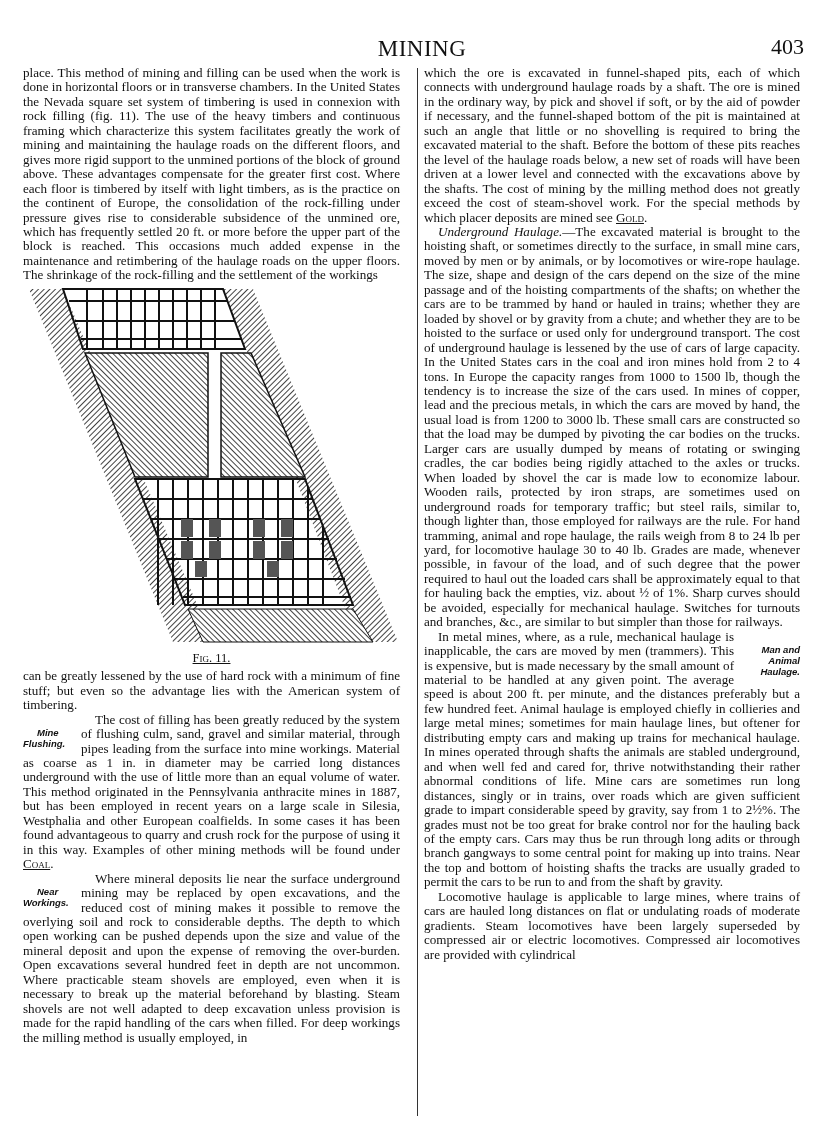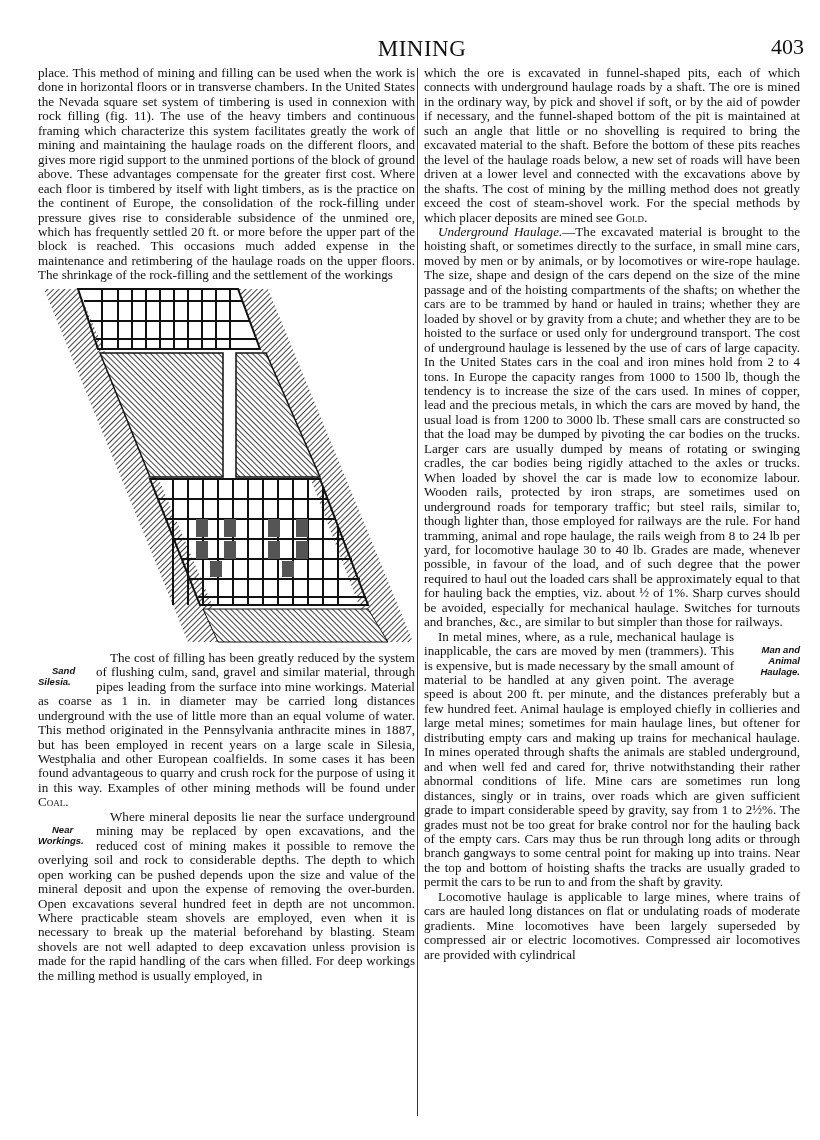"place. This method of mining" .col-left { left: 38px -> 23px }
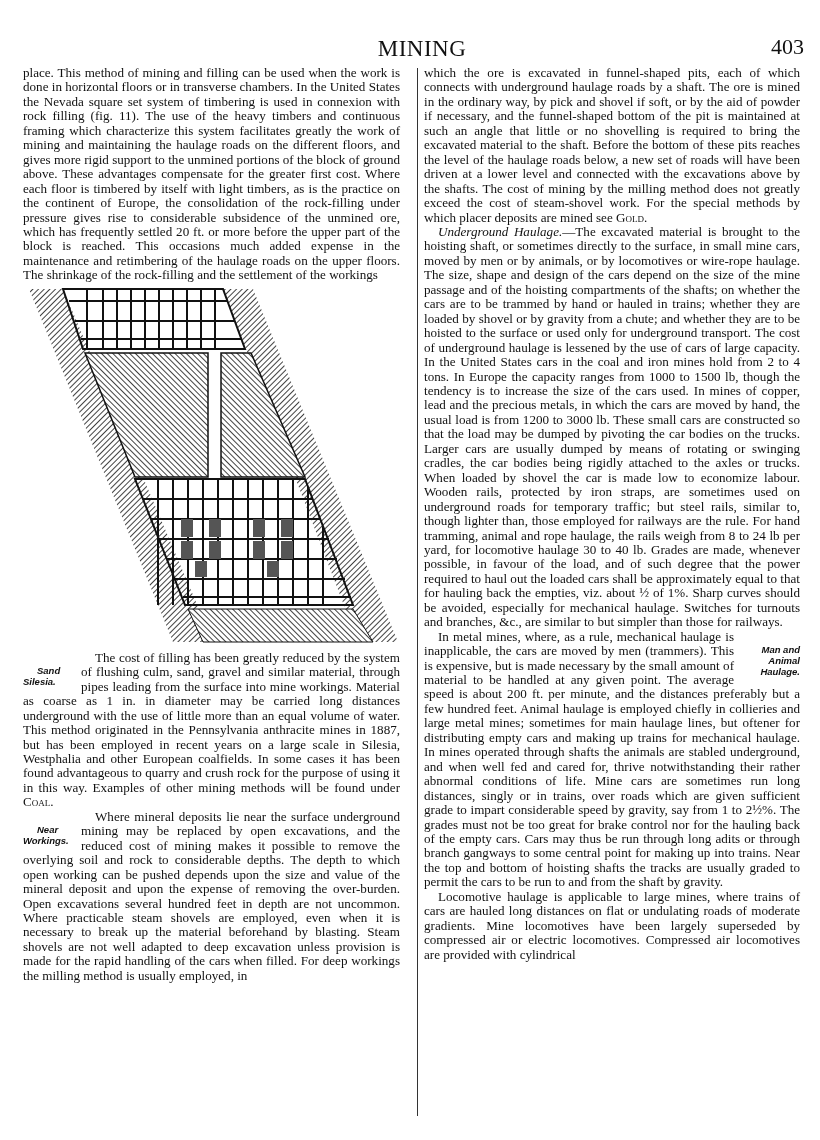"Gold" .sc { text-decoration: none -> underline }
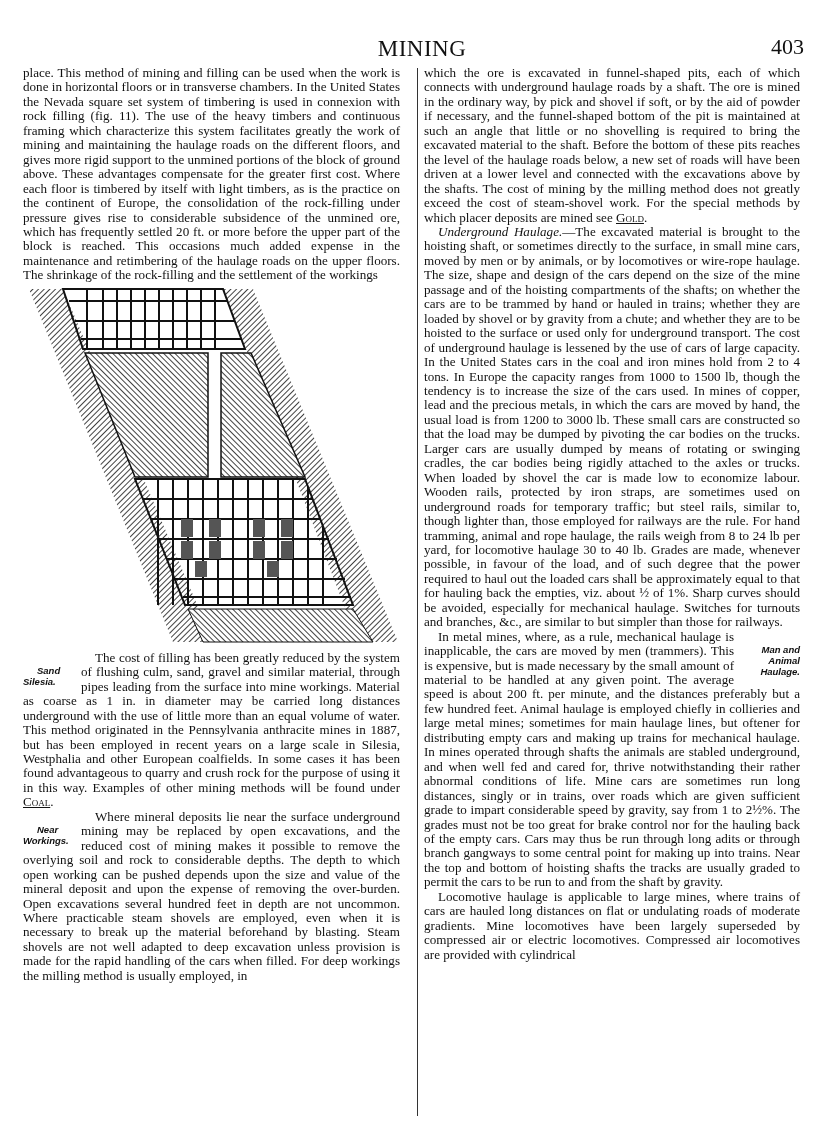"Fig. 11." div.fig-caption { html: none -> <div>Fig. 11.</div> }
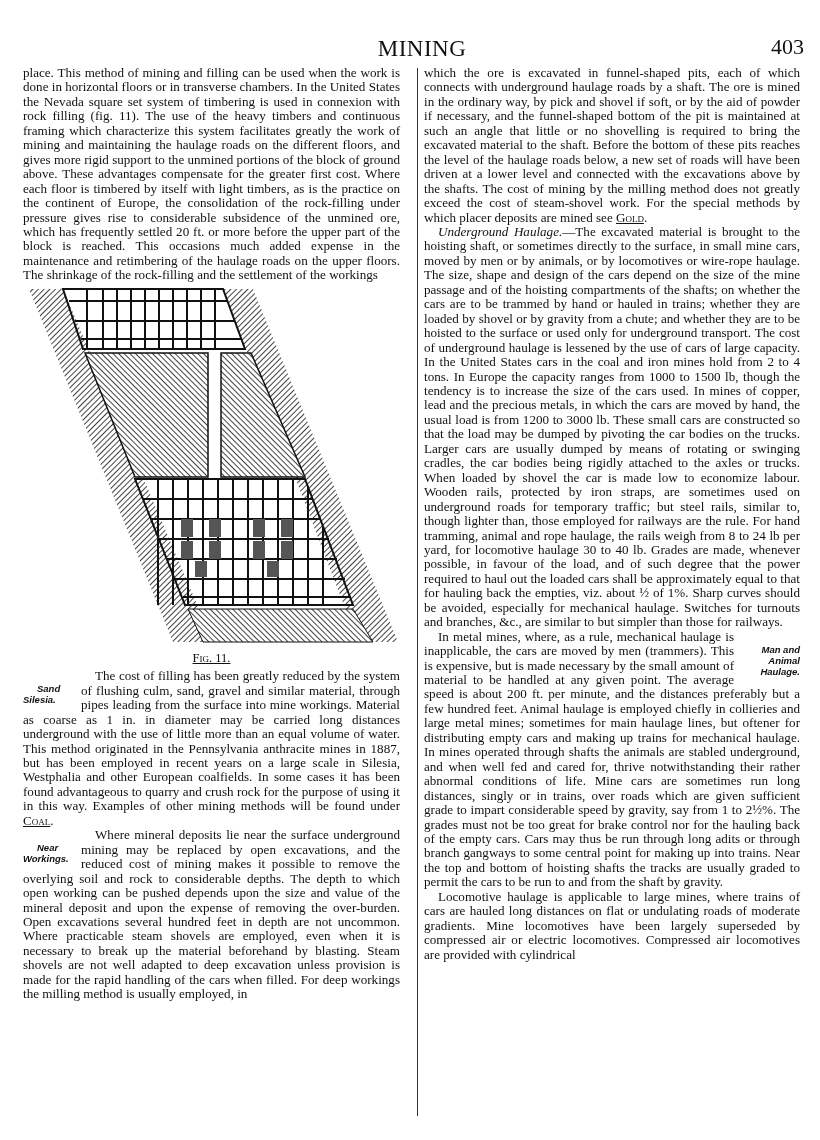"can be greatly lessened by" p { html: none -> <p>can be greatly lessened by the use of hard rock with a minimum of fine stuff; but even so the advantage lies with the American system of timbering.</p> }
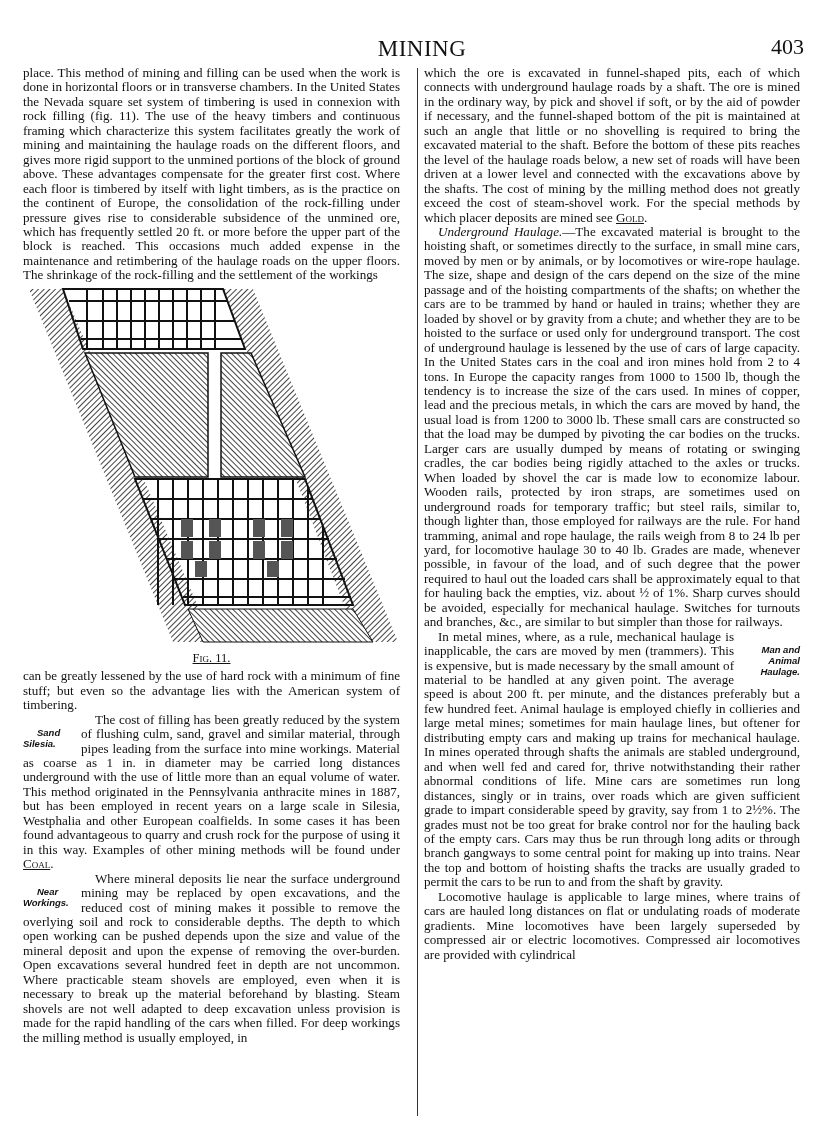"Sand Silesia." span.side { text: Sand Silesia -> Mine Flushing }
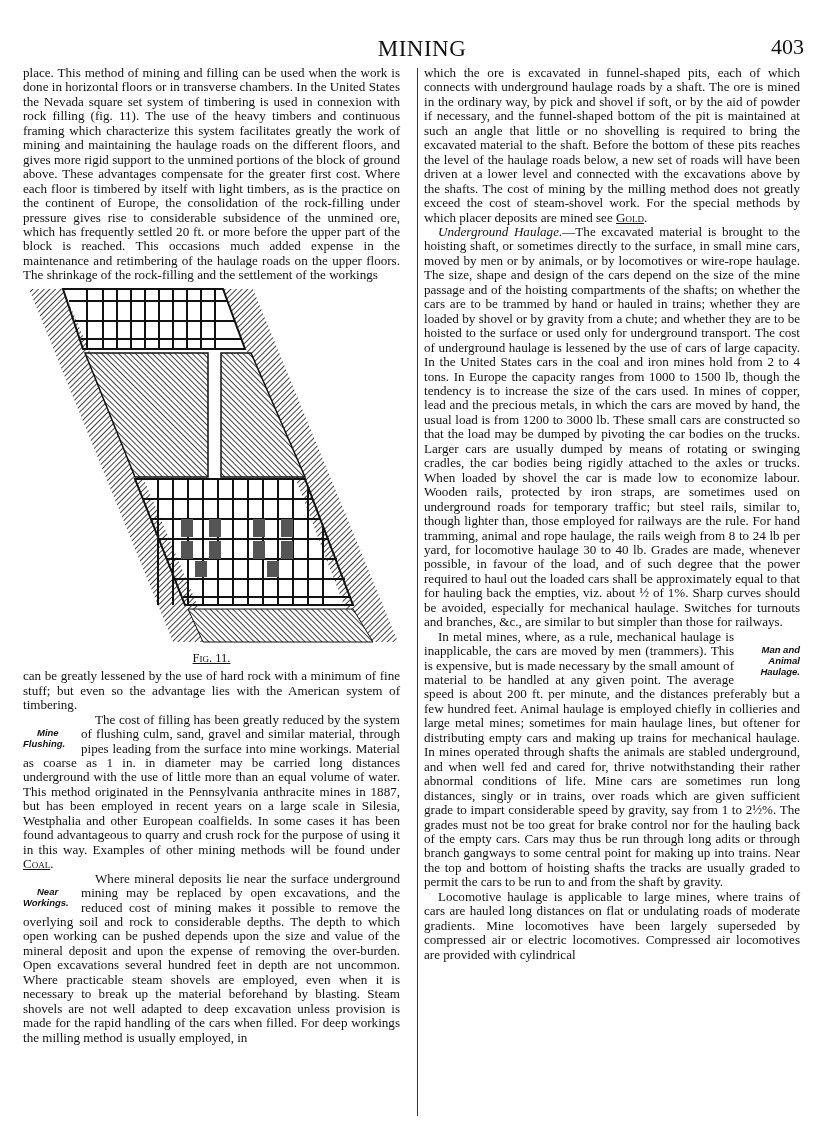"Locomotive haulage is applicable to" p.indent { text: Mine -> Steam }
